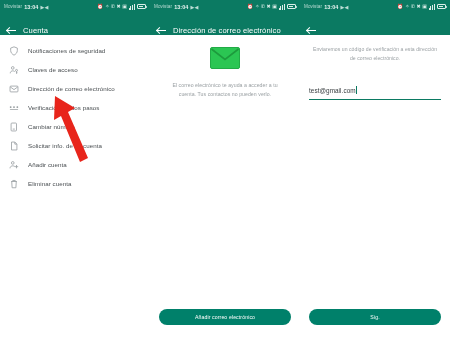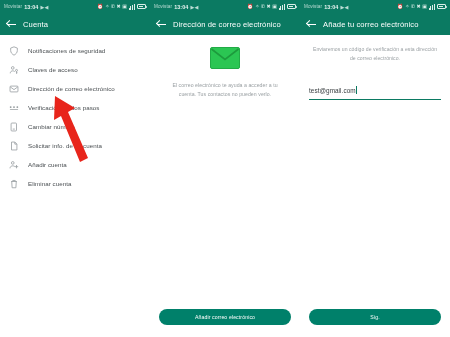"Cuenta" .appbar { align-items: center -> flex-end }
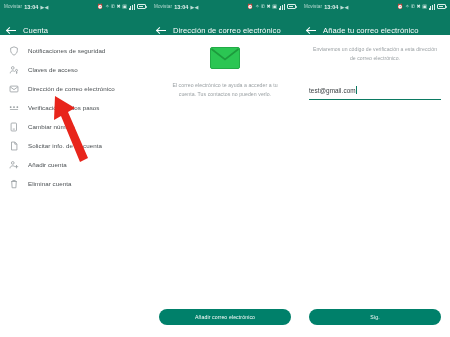"Añade tu correo electrónico" div.appbar-title { html: <div>Añade tu correo electrónico</div> -> none }
